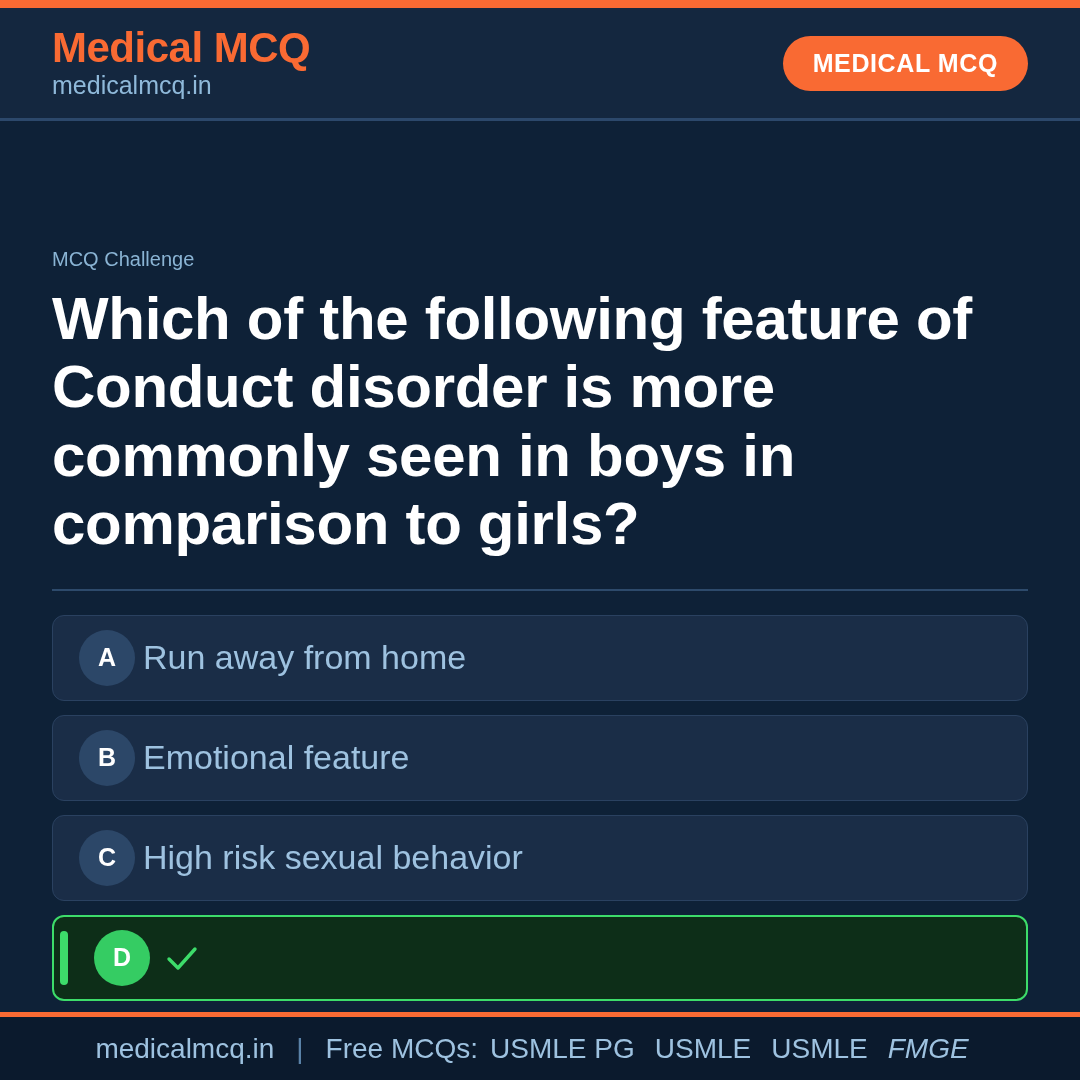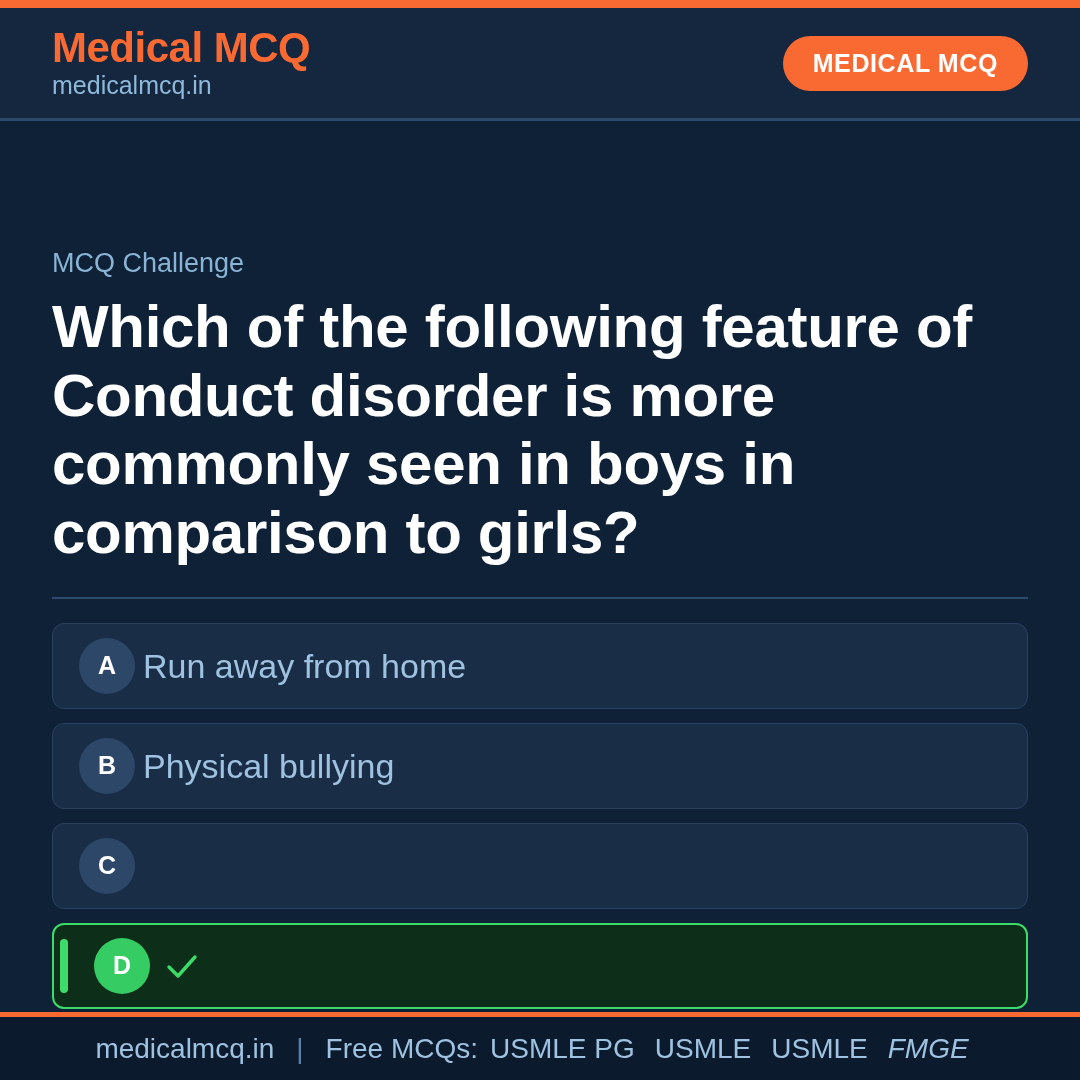"MCQ Challenge" .eyebrow { font-size: 27px -> 20px }
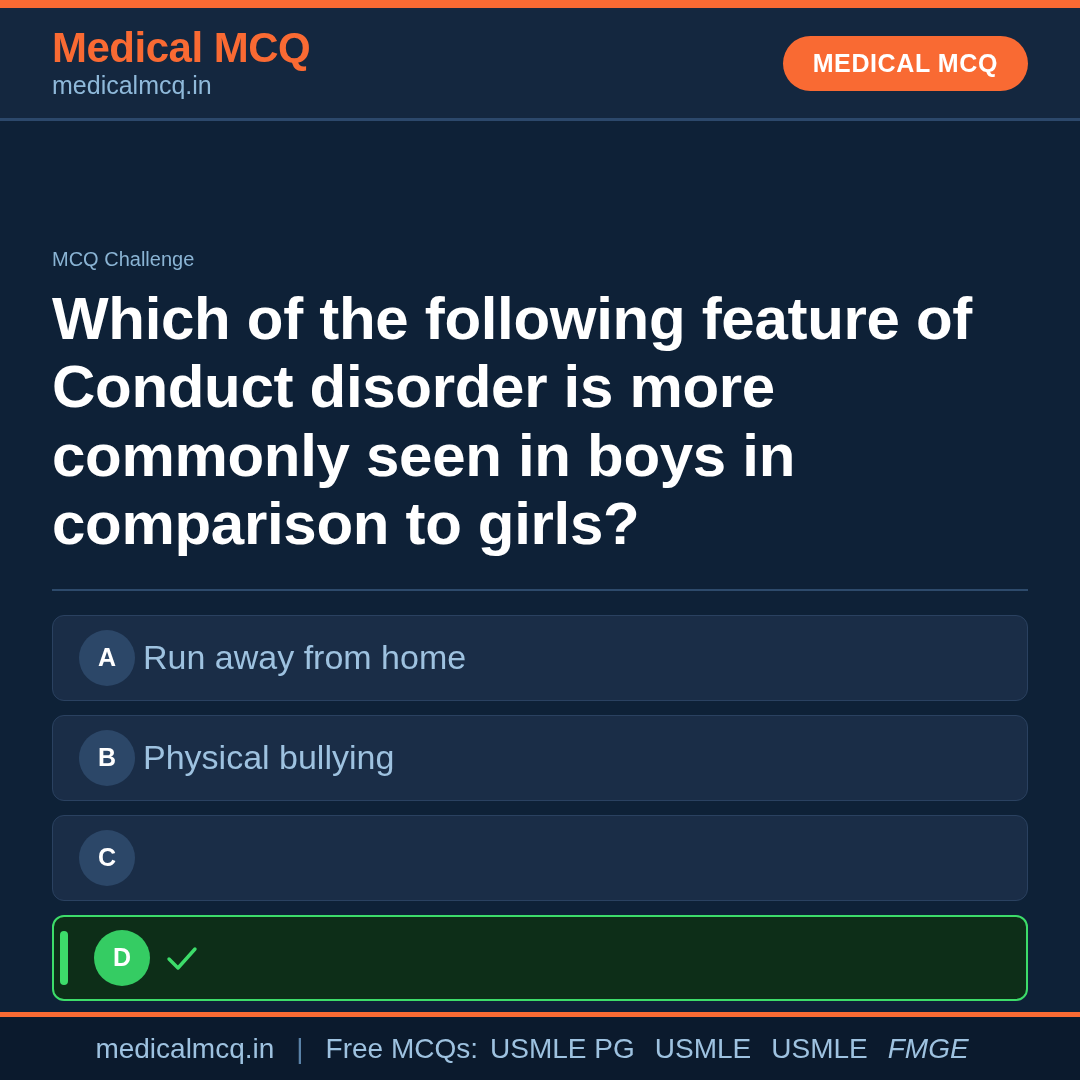"Physical bullying" div.option-text { text: Physical bullying -> Emotional feature }
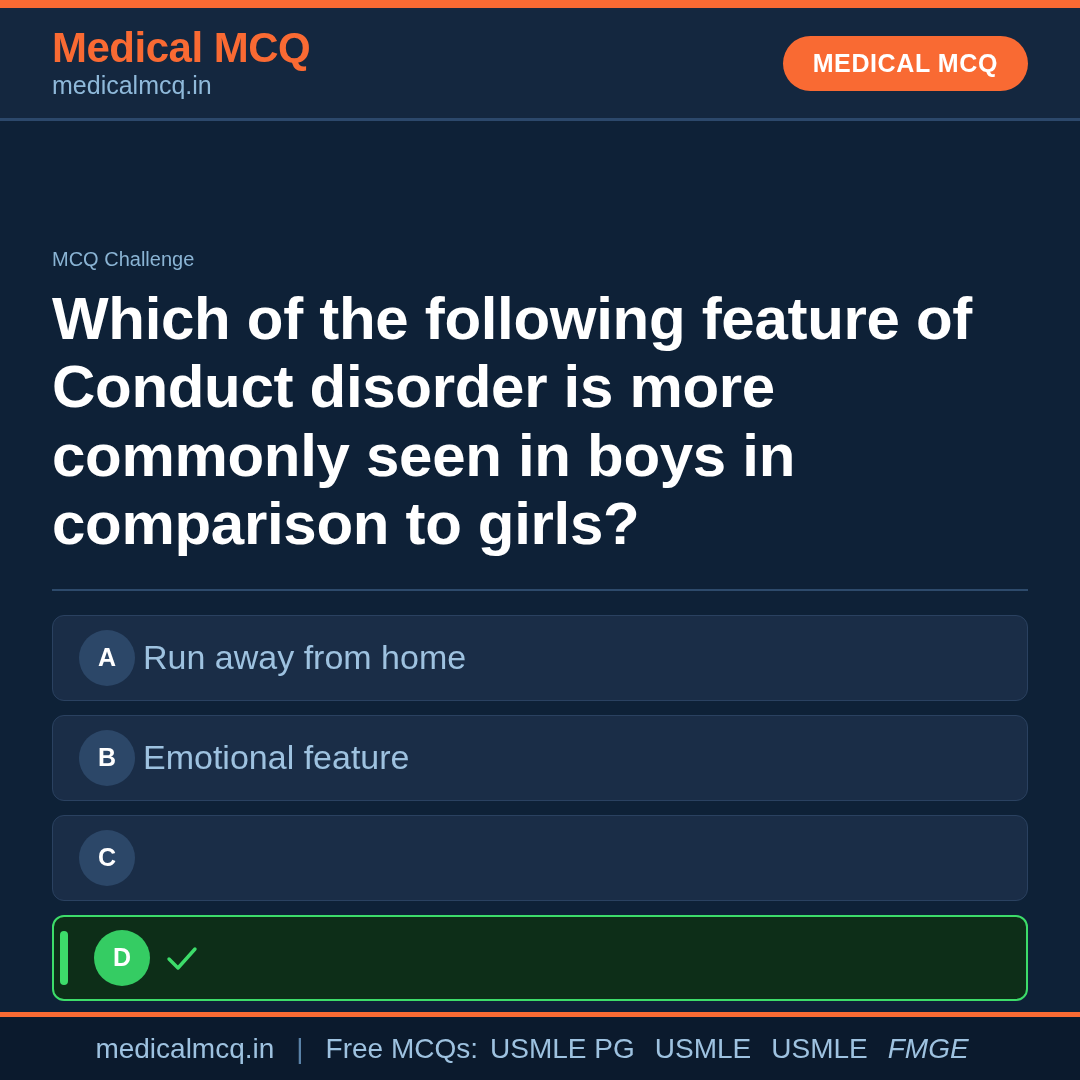"High risk sexual behavior" div.option-text { html: none -> <div>High risk sexual behavior</div> }
